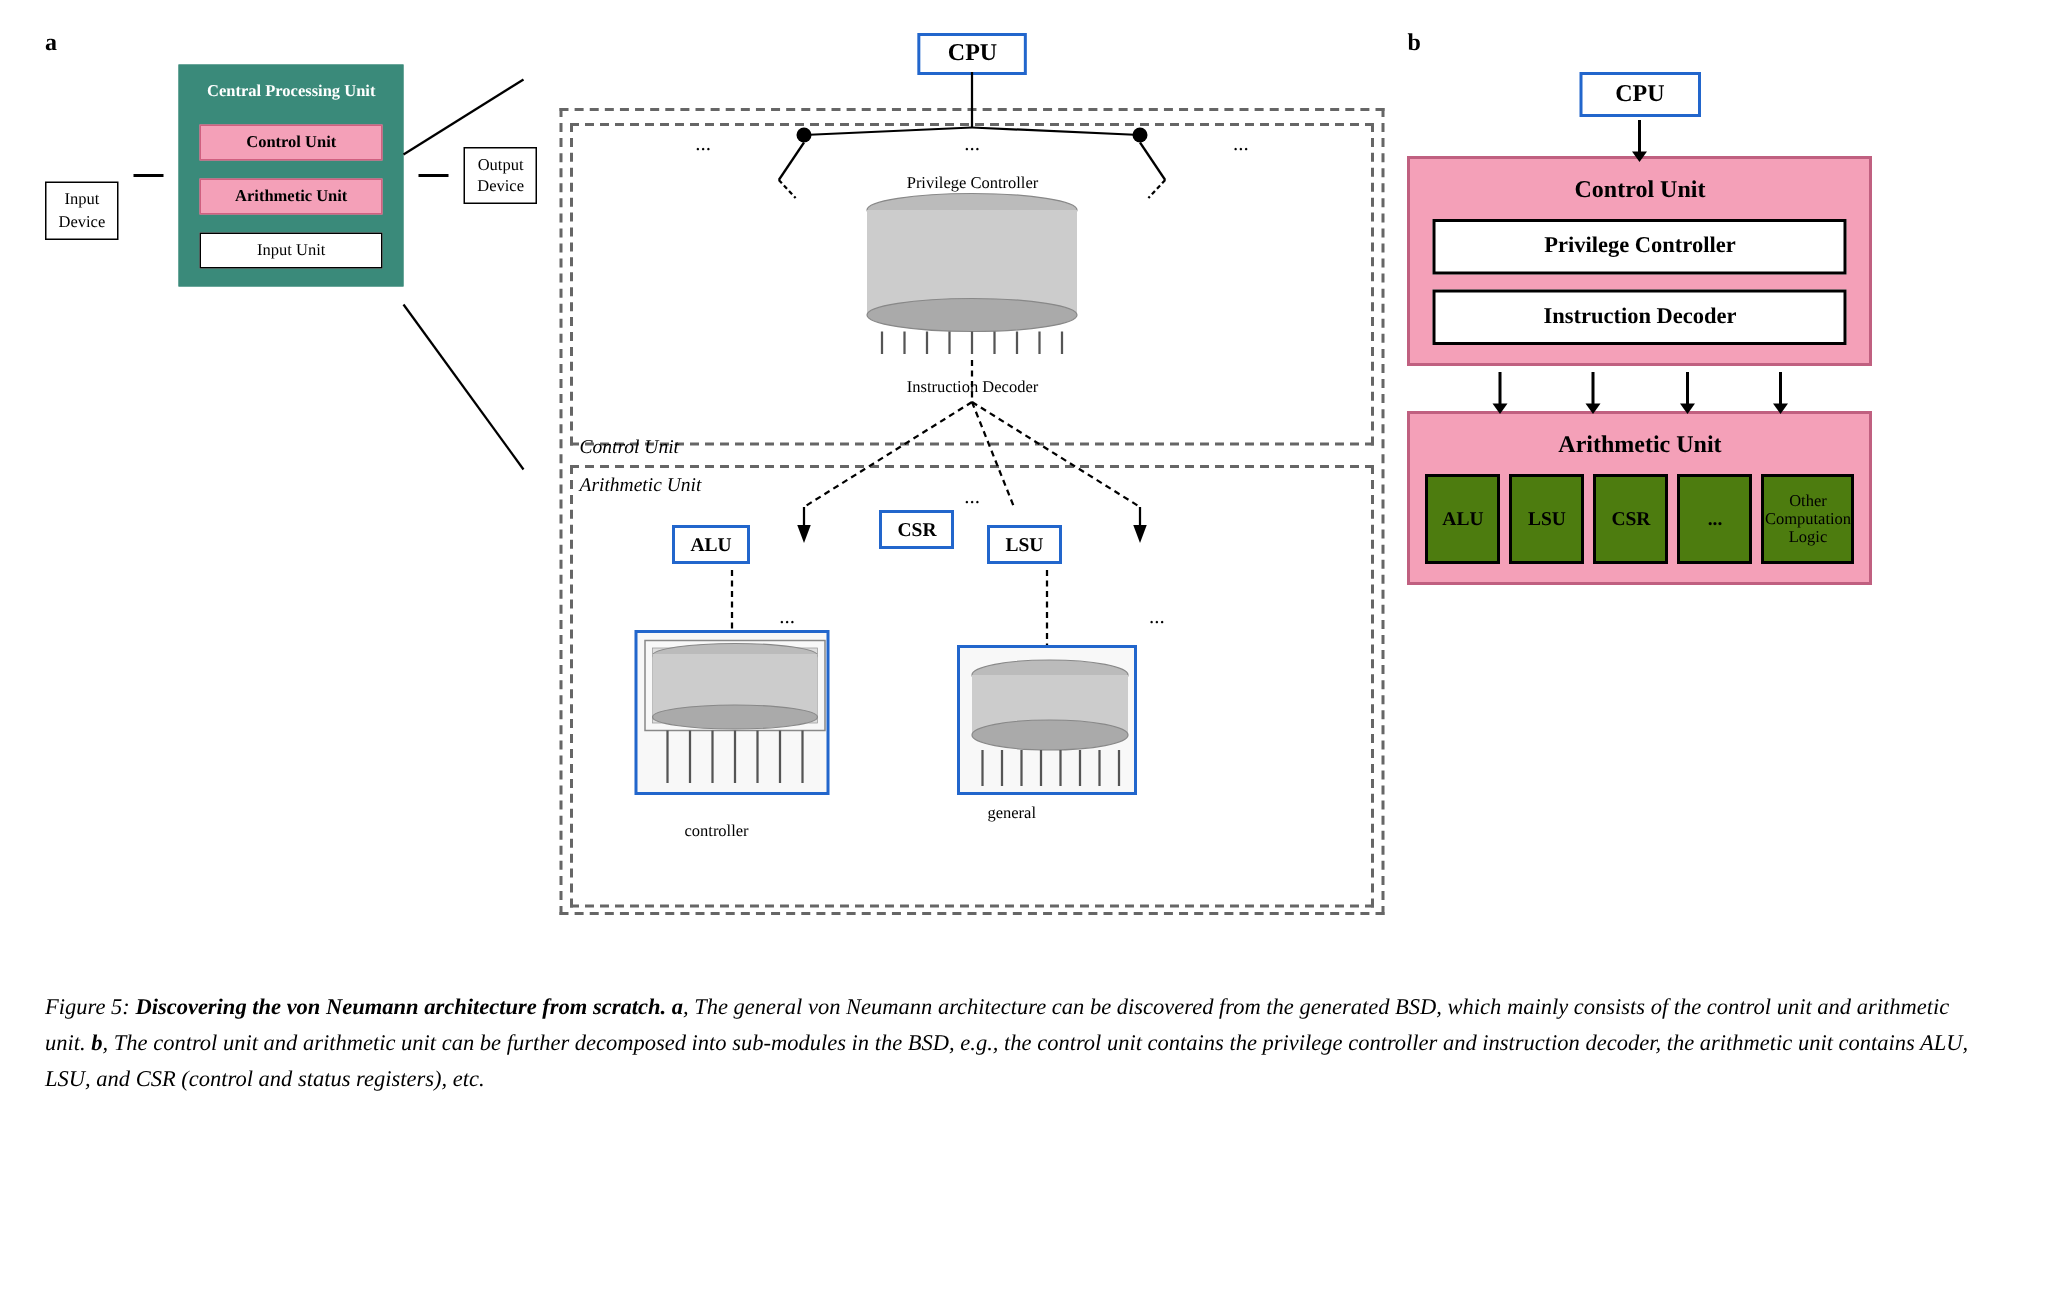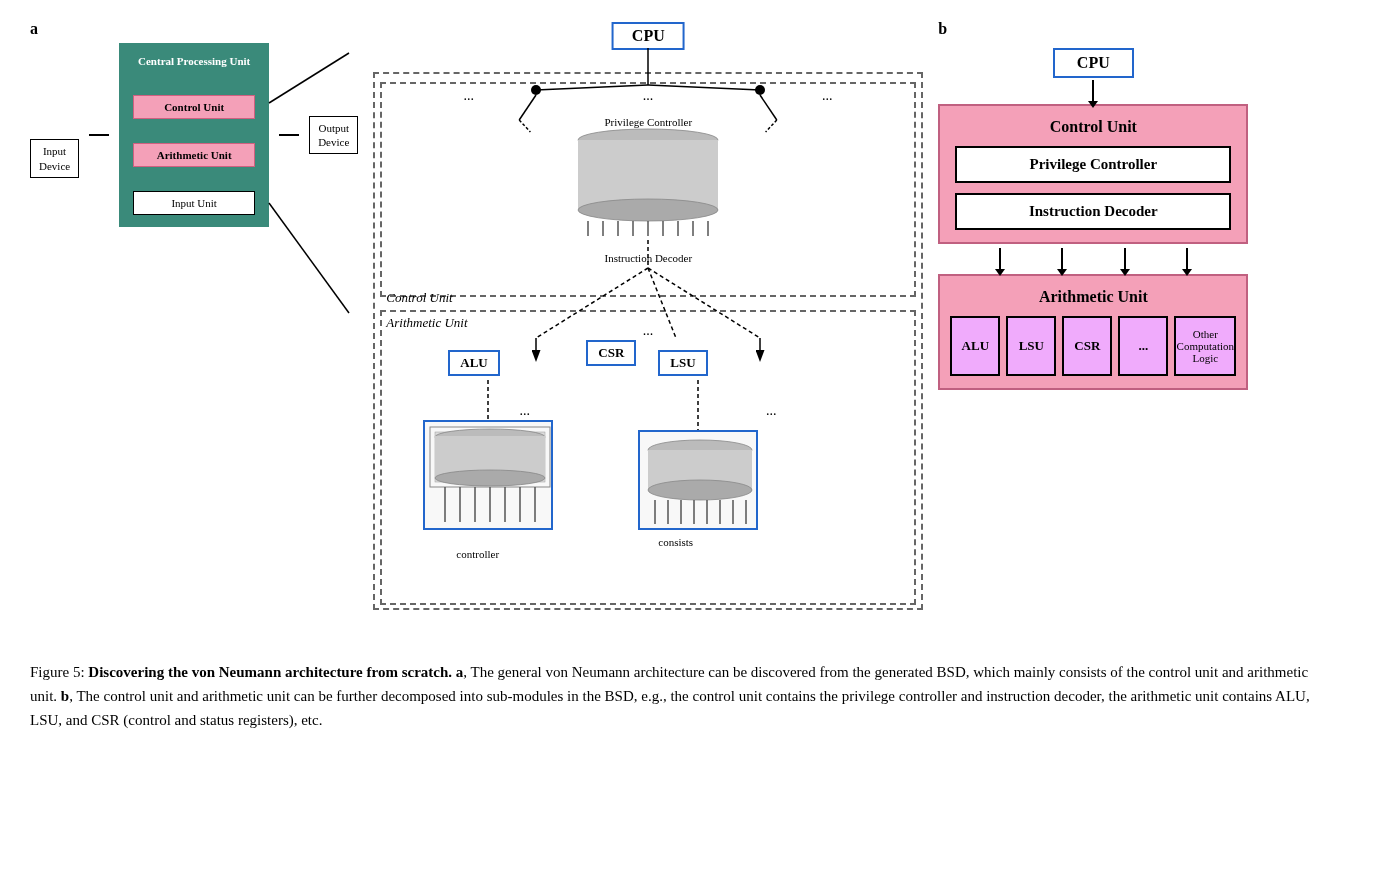"Central Processing Unit" .cpu-main-box { gap: 24px -> 12px }
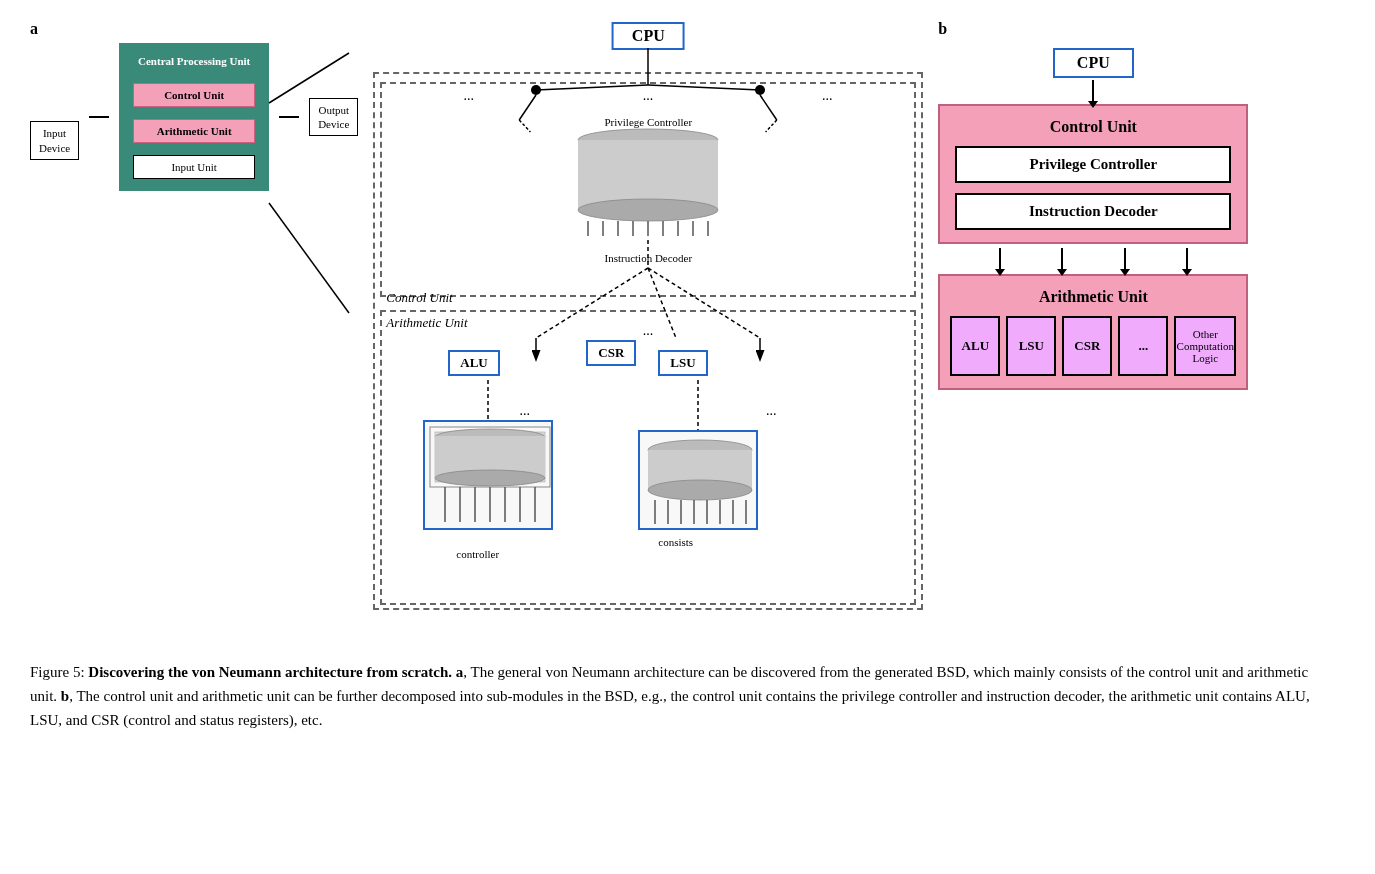"Other" .b-small-white { background: #f0abfc -> #4d7c0f }
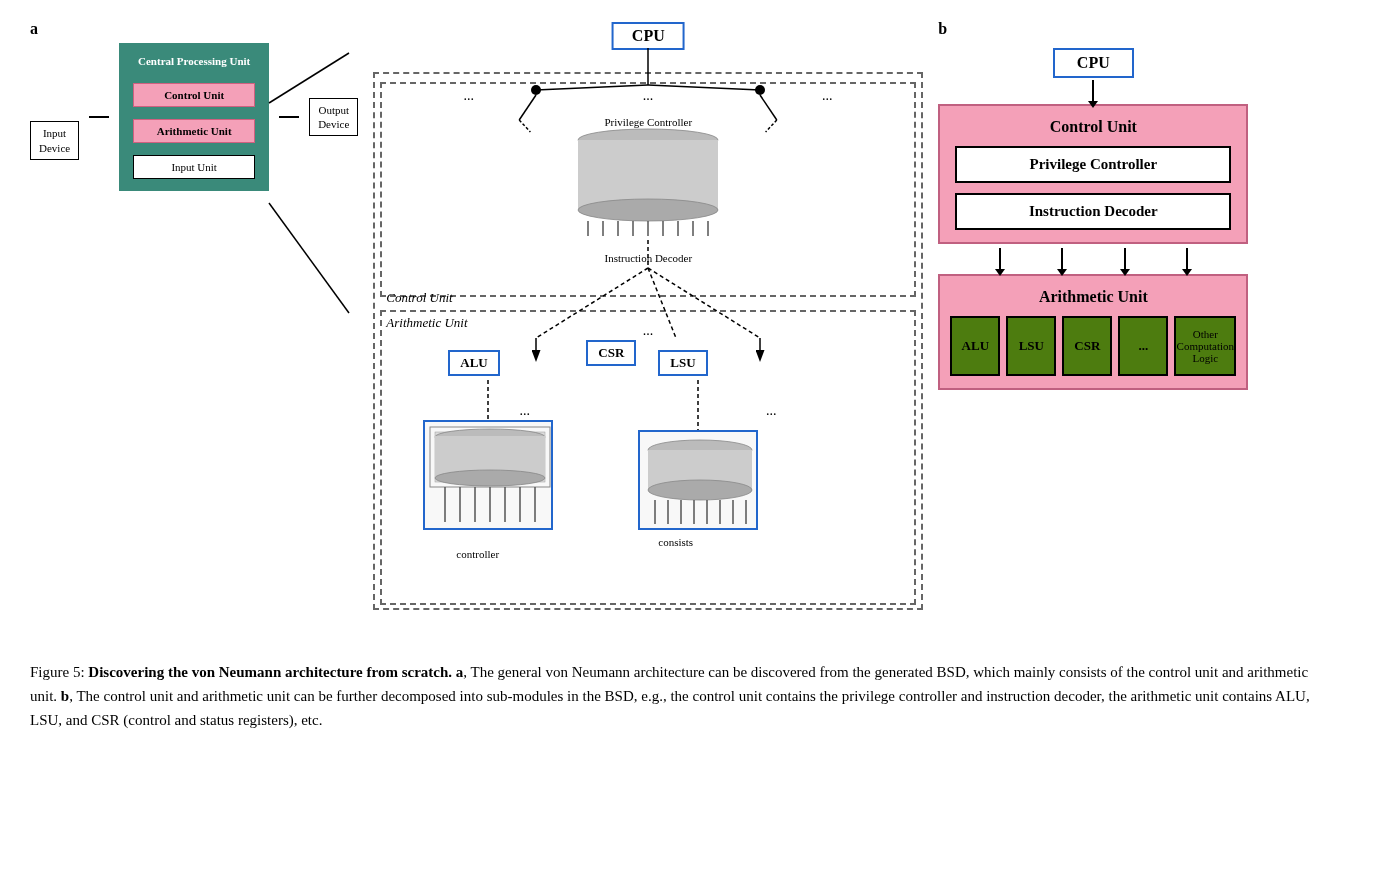"consists" span.address-sublabel { text: consists -> general }
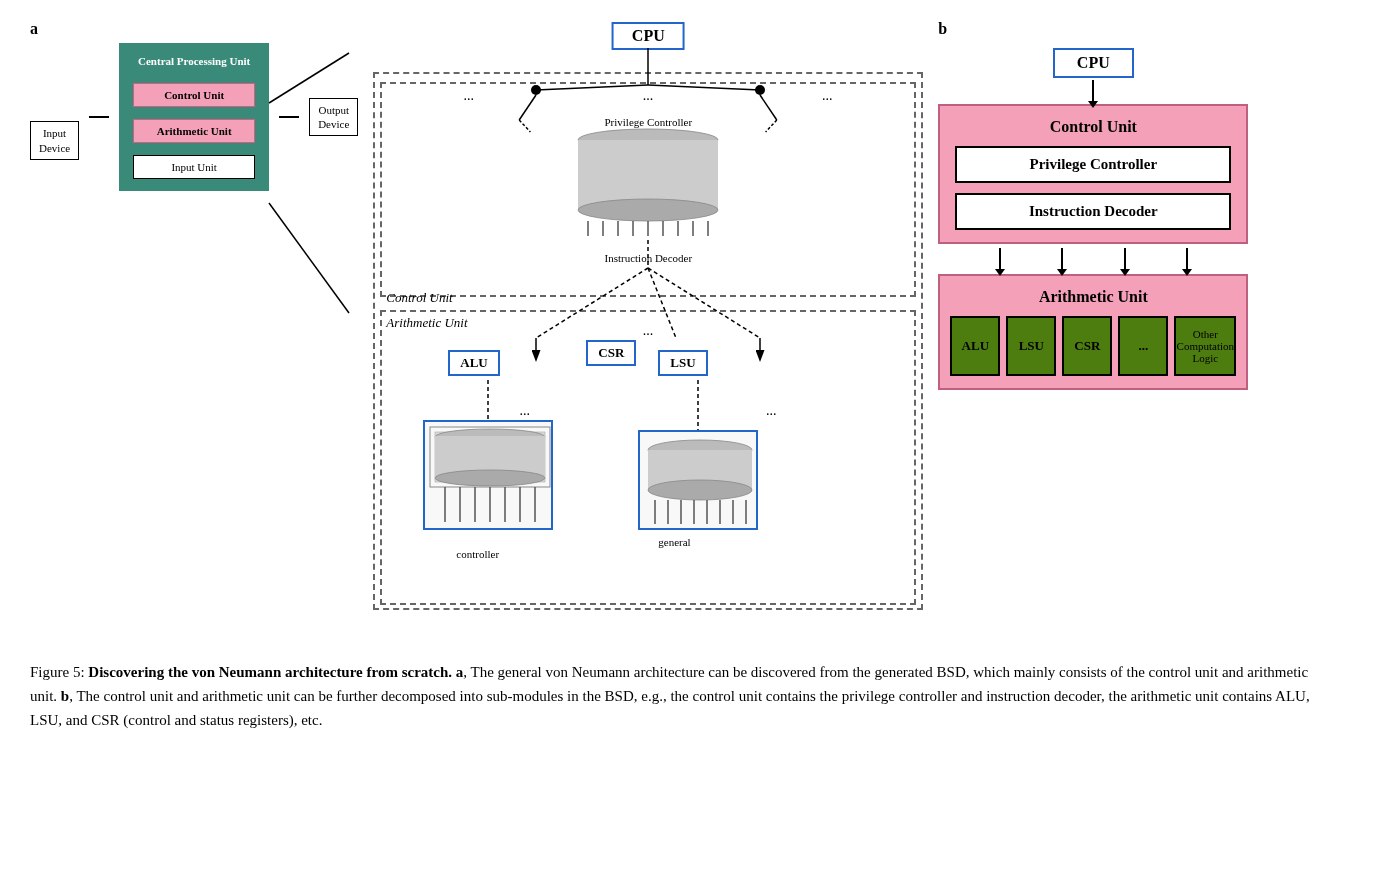"Figure 5: Discovering the von" .caption { font-style: none -> italic }
